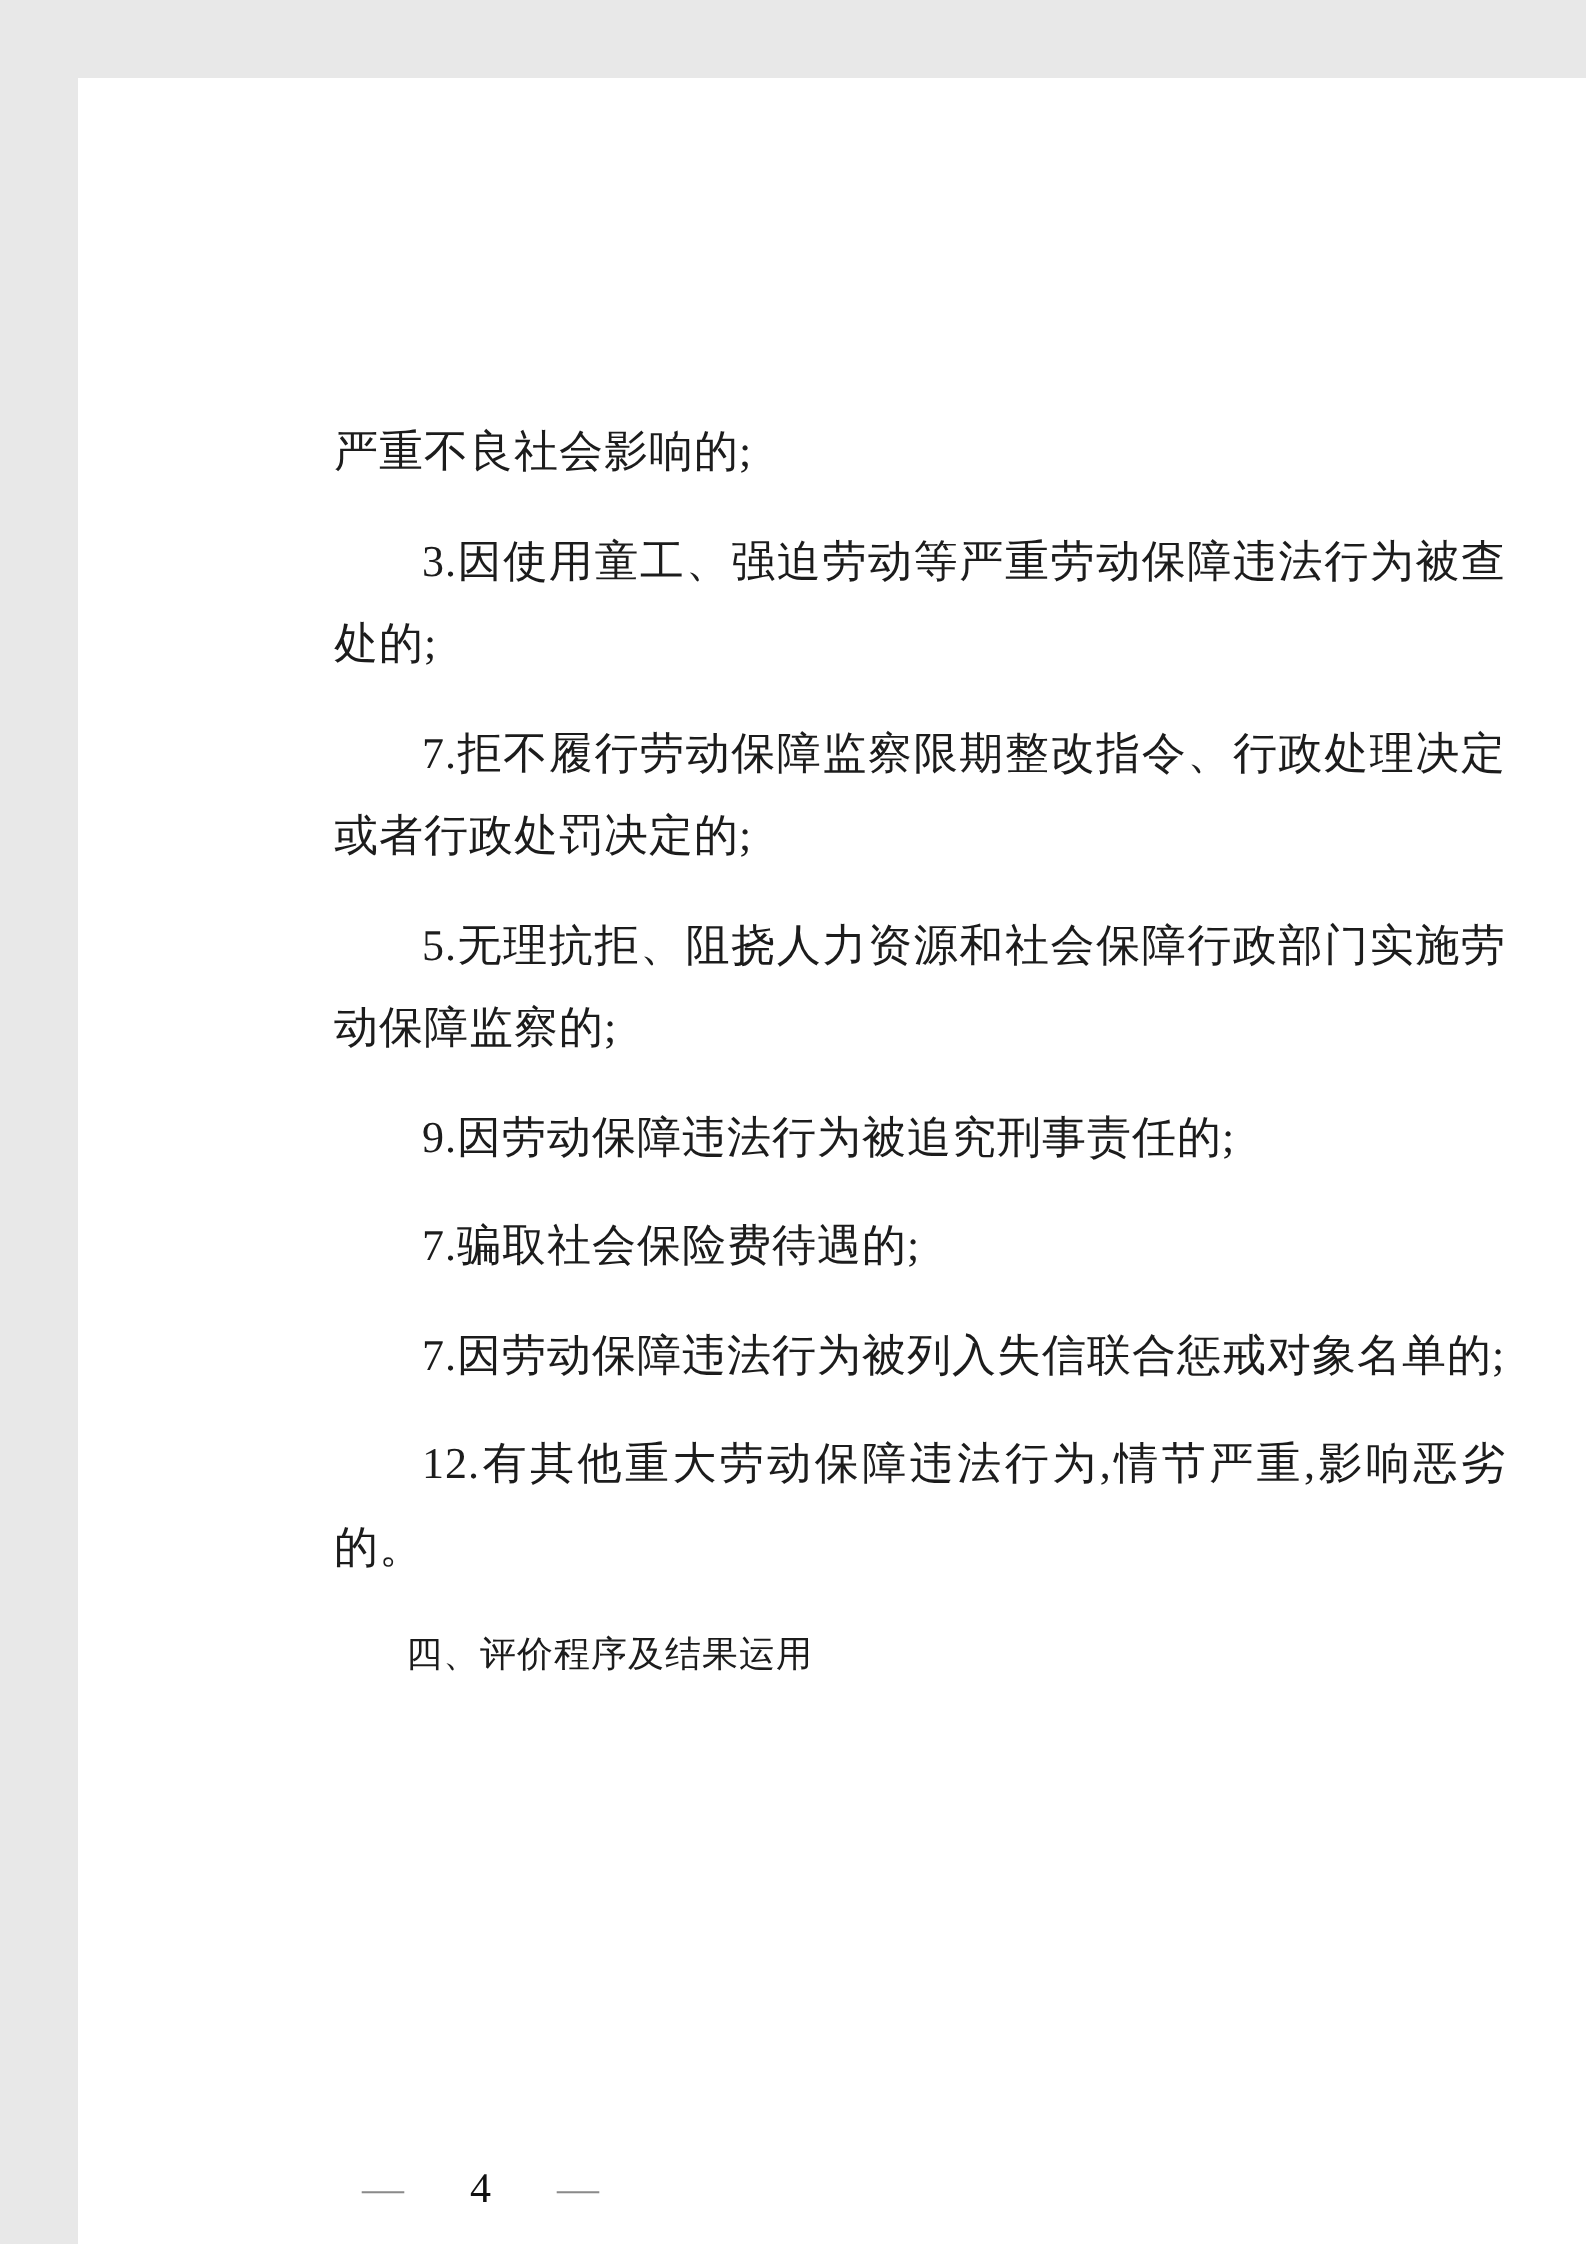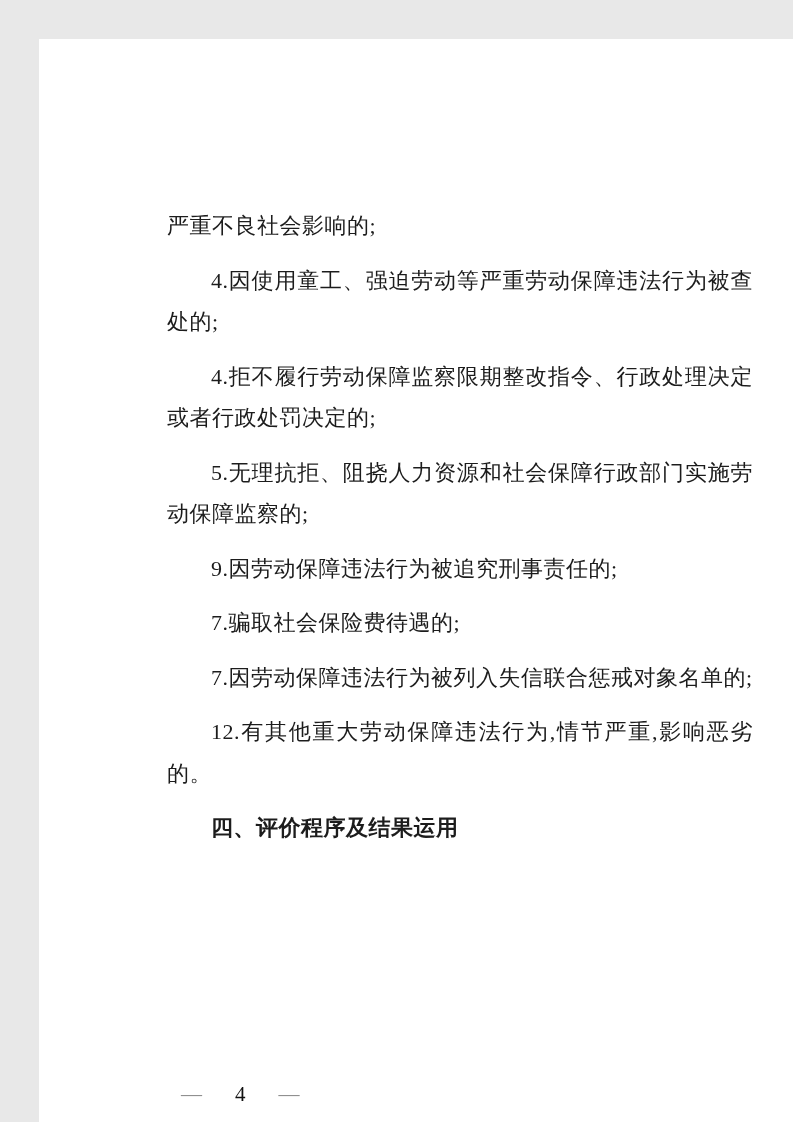"4.因使用童工、强迫劳动等严重劳动保障违法行为被查处的;" p.para { text: 4 -> 3 }
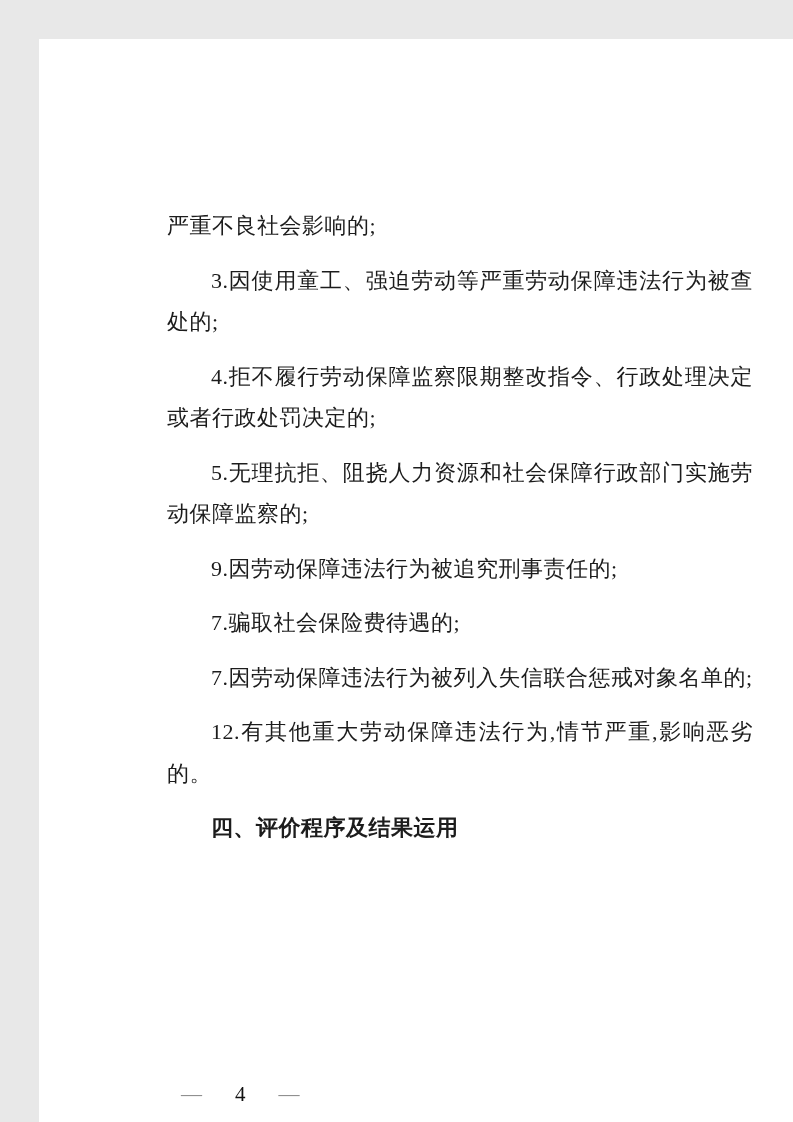"4.拒不履行劳动保障监察限期整改指令、行政处理决定或者行政处罚决定的;" p.para { text: 4 -> 7 }
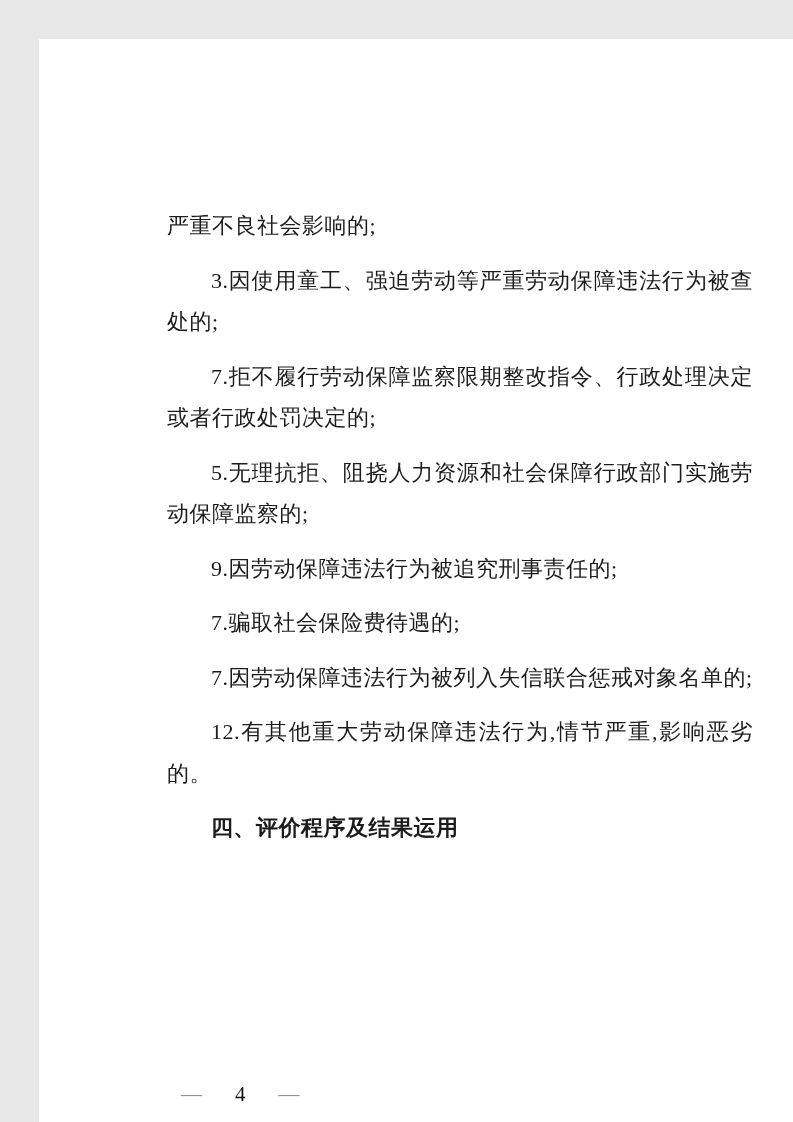"四、评价程序及结果运用" .heading { font-size: 22px -> 18px; font-weight: 700 -> 400 }
